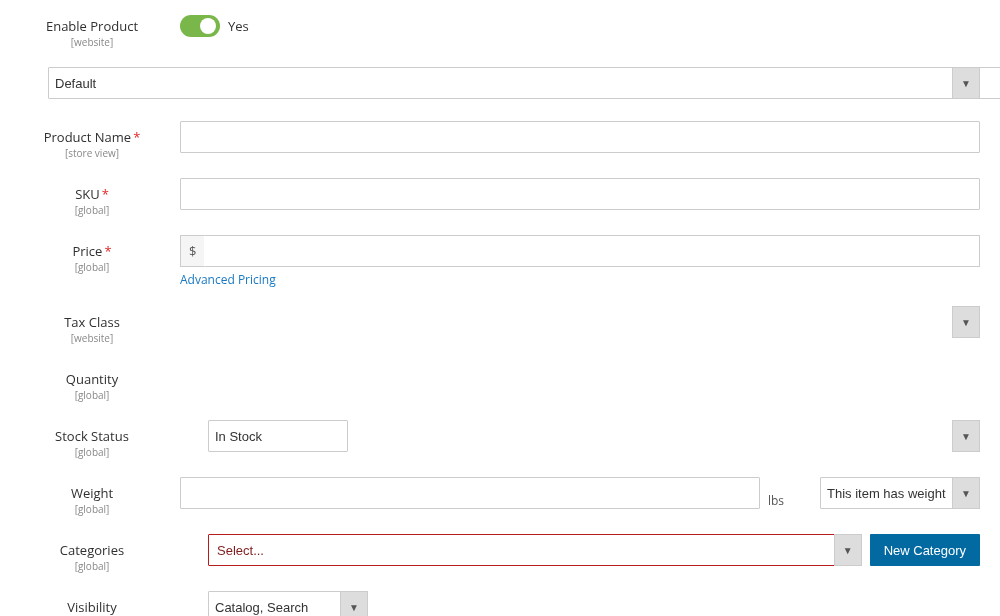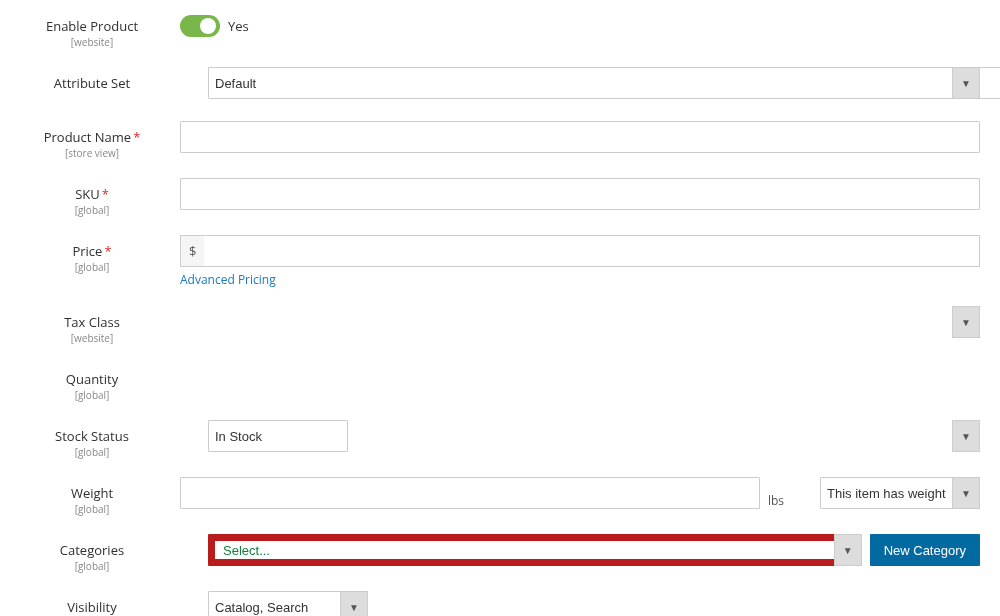"Attribute Set" div.label-col { html: <div> <span>Attribute Set</span> </div> -> none }
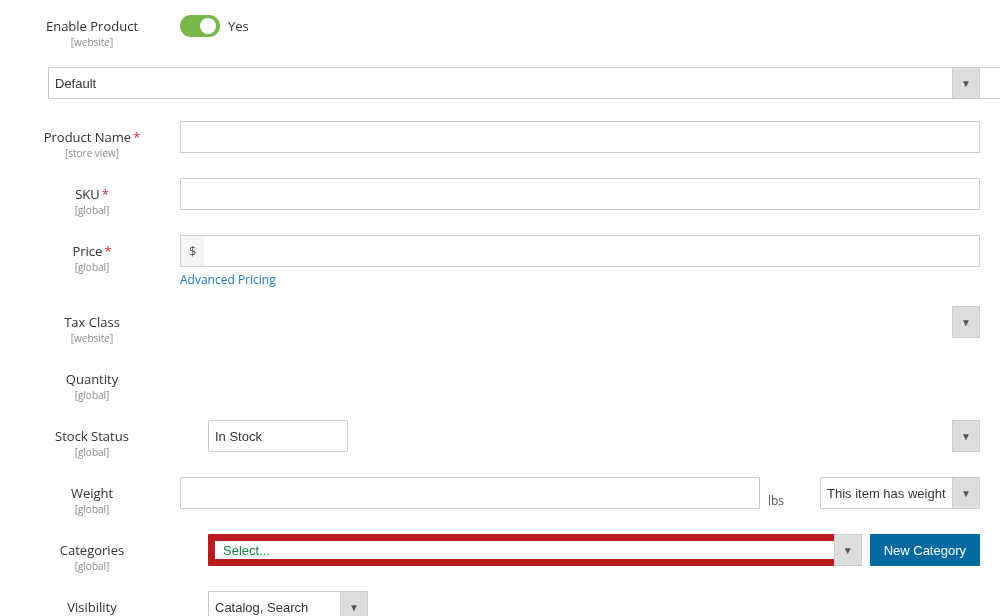"Select..." select { border: 7px solid #b91c1c -> 1px solid #b91c1c; color: #15803d -> #7f1d1d }
